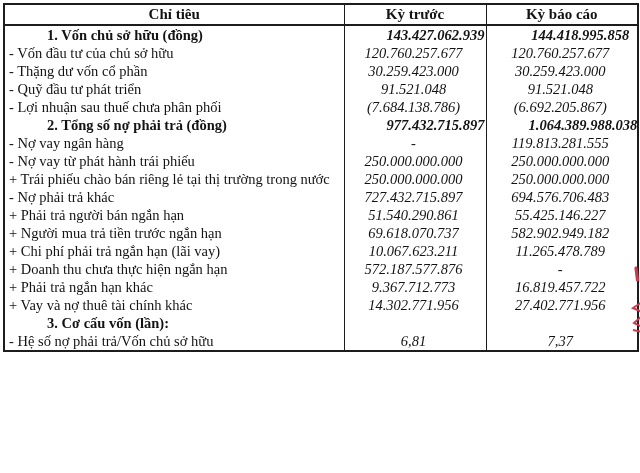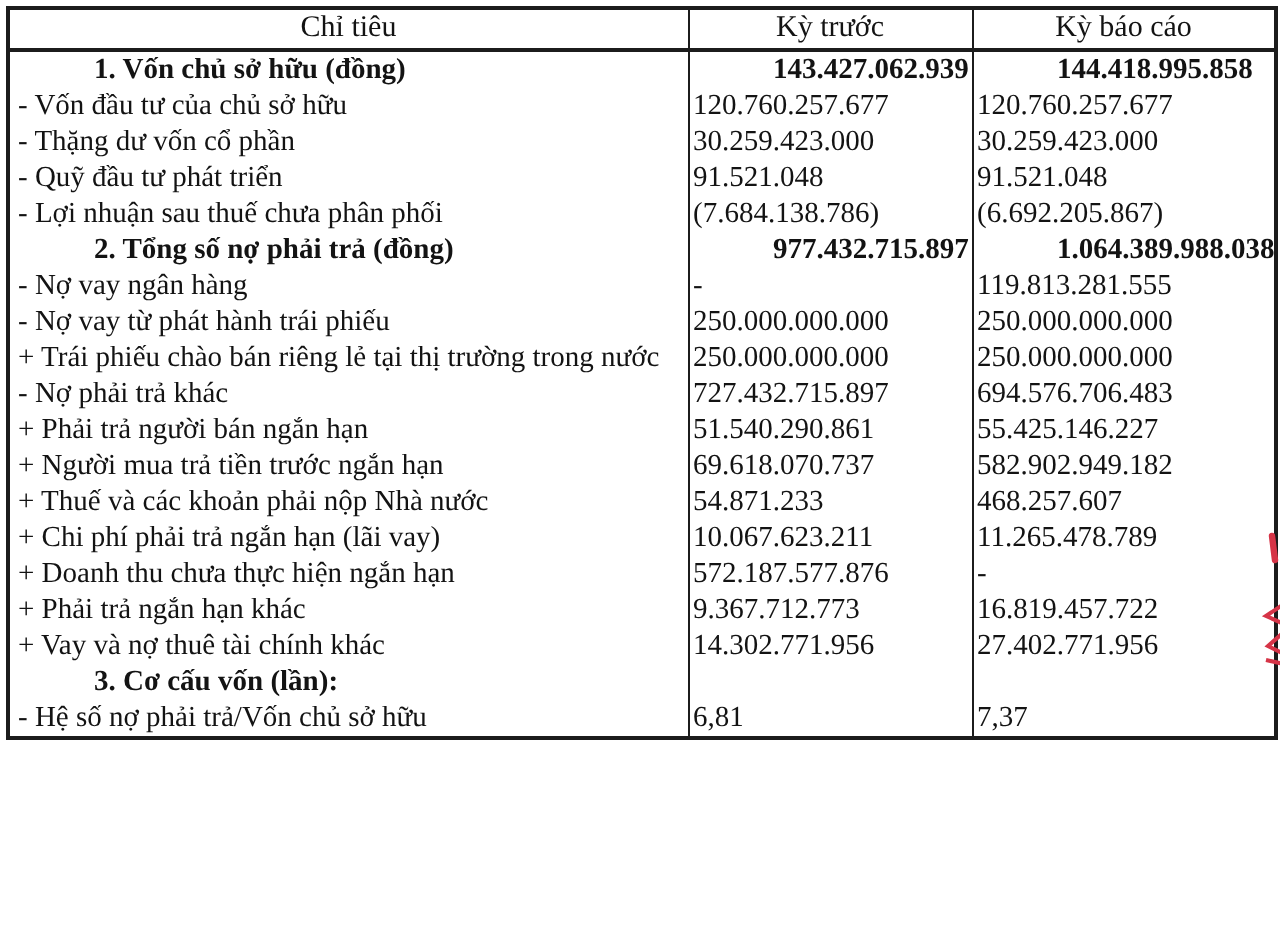"Chỉ tiêu" th { font-weight: normal -> bold }
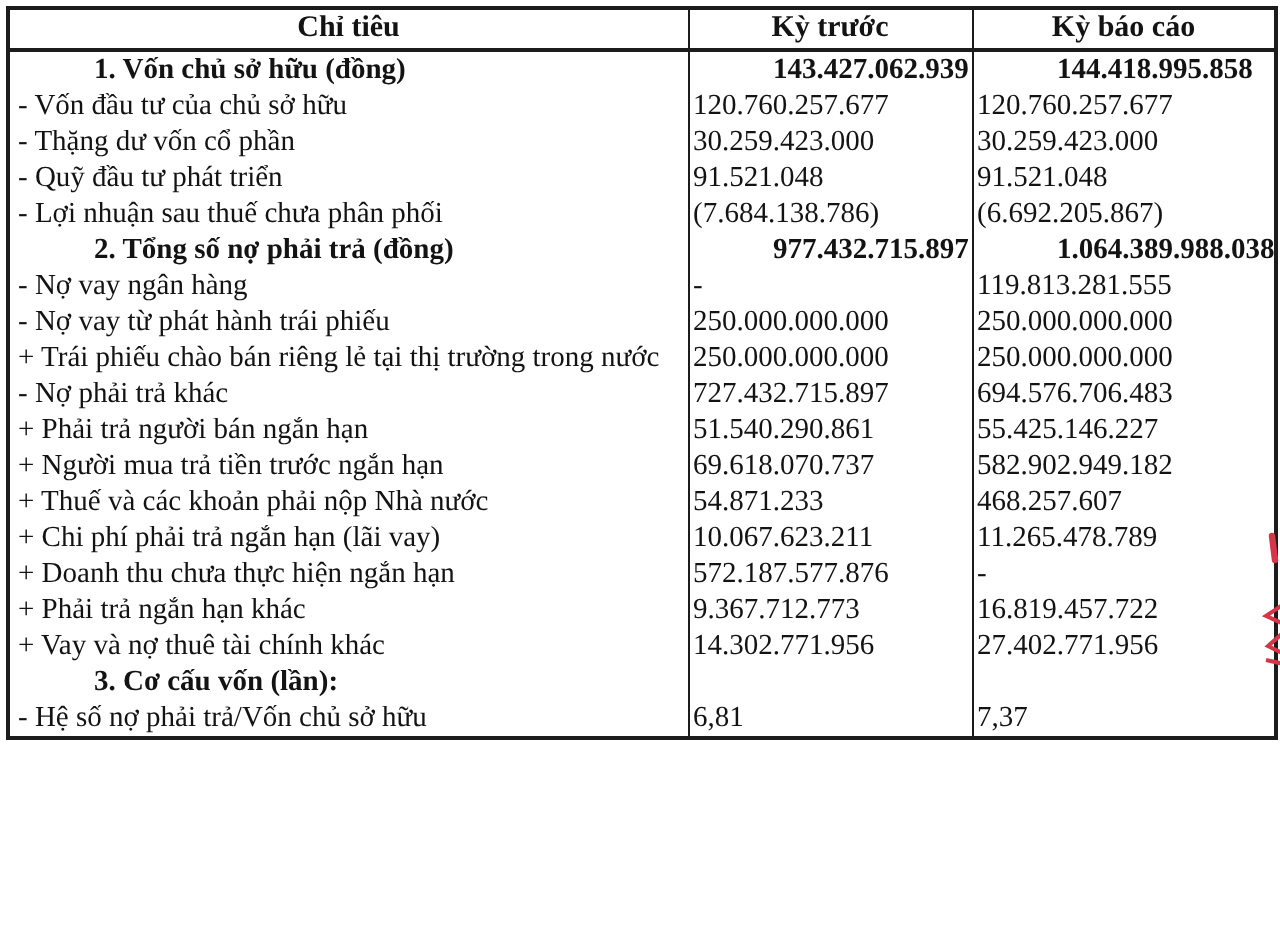"143.427.062.939" td.num { font-style: none -> italic; text-align: left -> center }
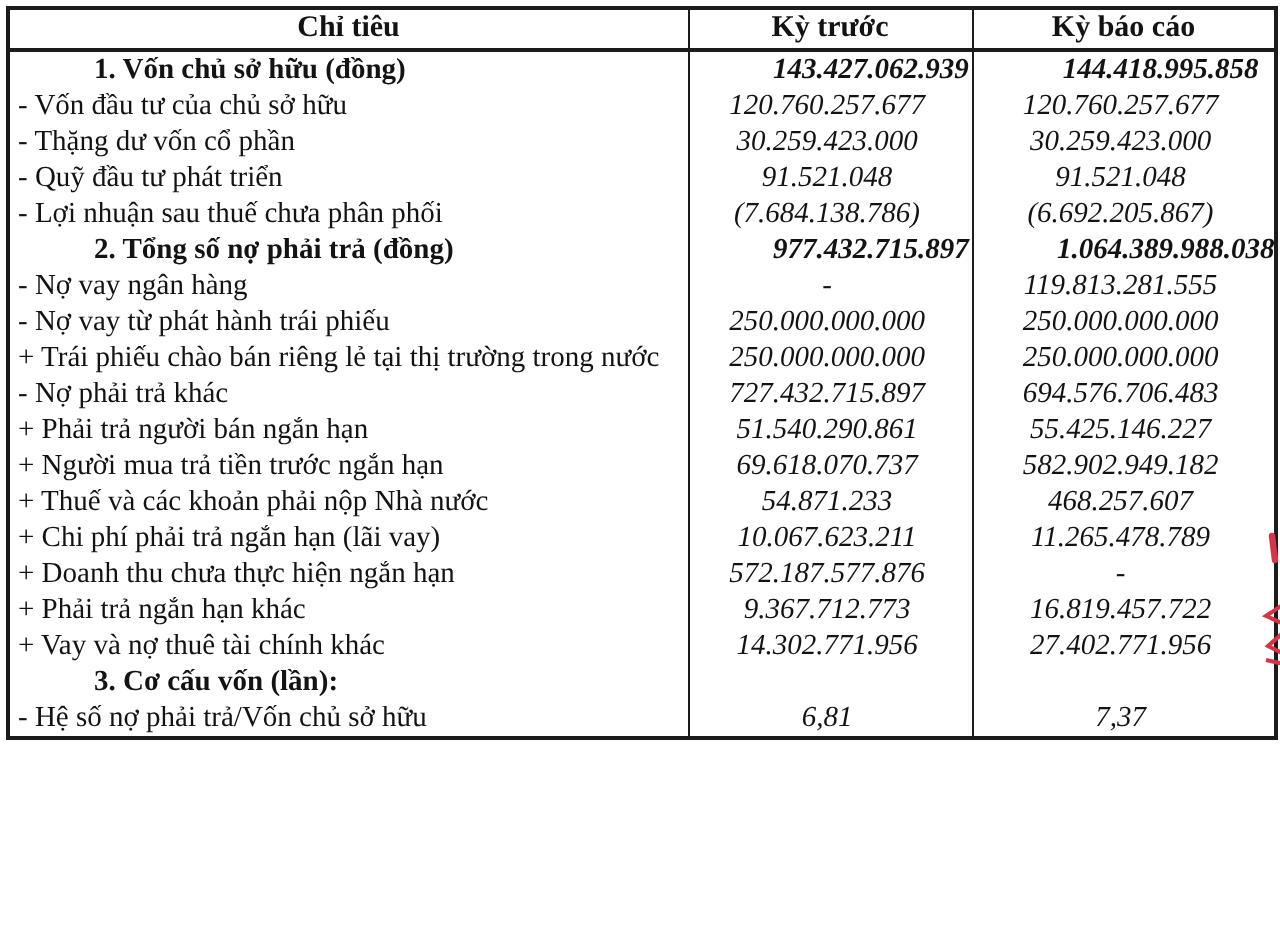"+ Thuế và các khoản" tr { html: <tr> <td>+ Thuế và các khoản phải nộp Nhà nước</td> <td>54.871.233</td> <td>468.257.607</td> </tr> -> none }
